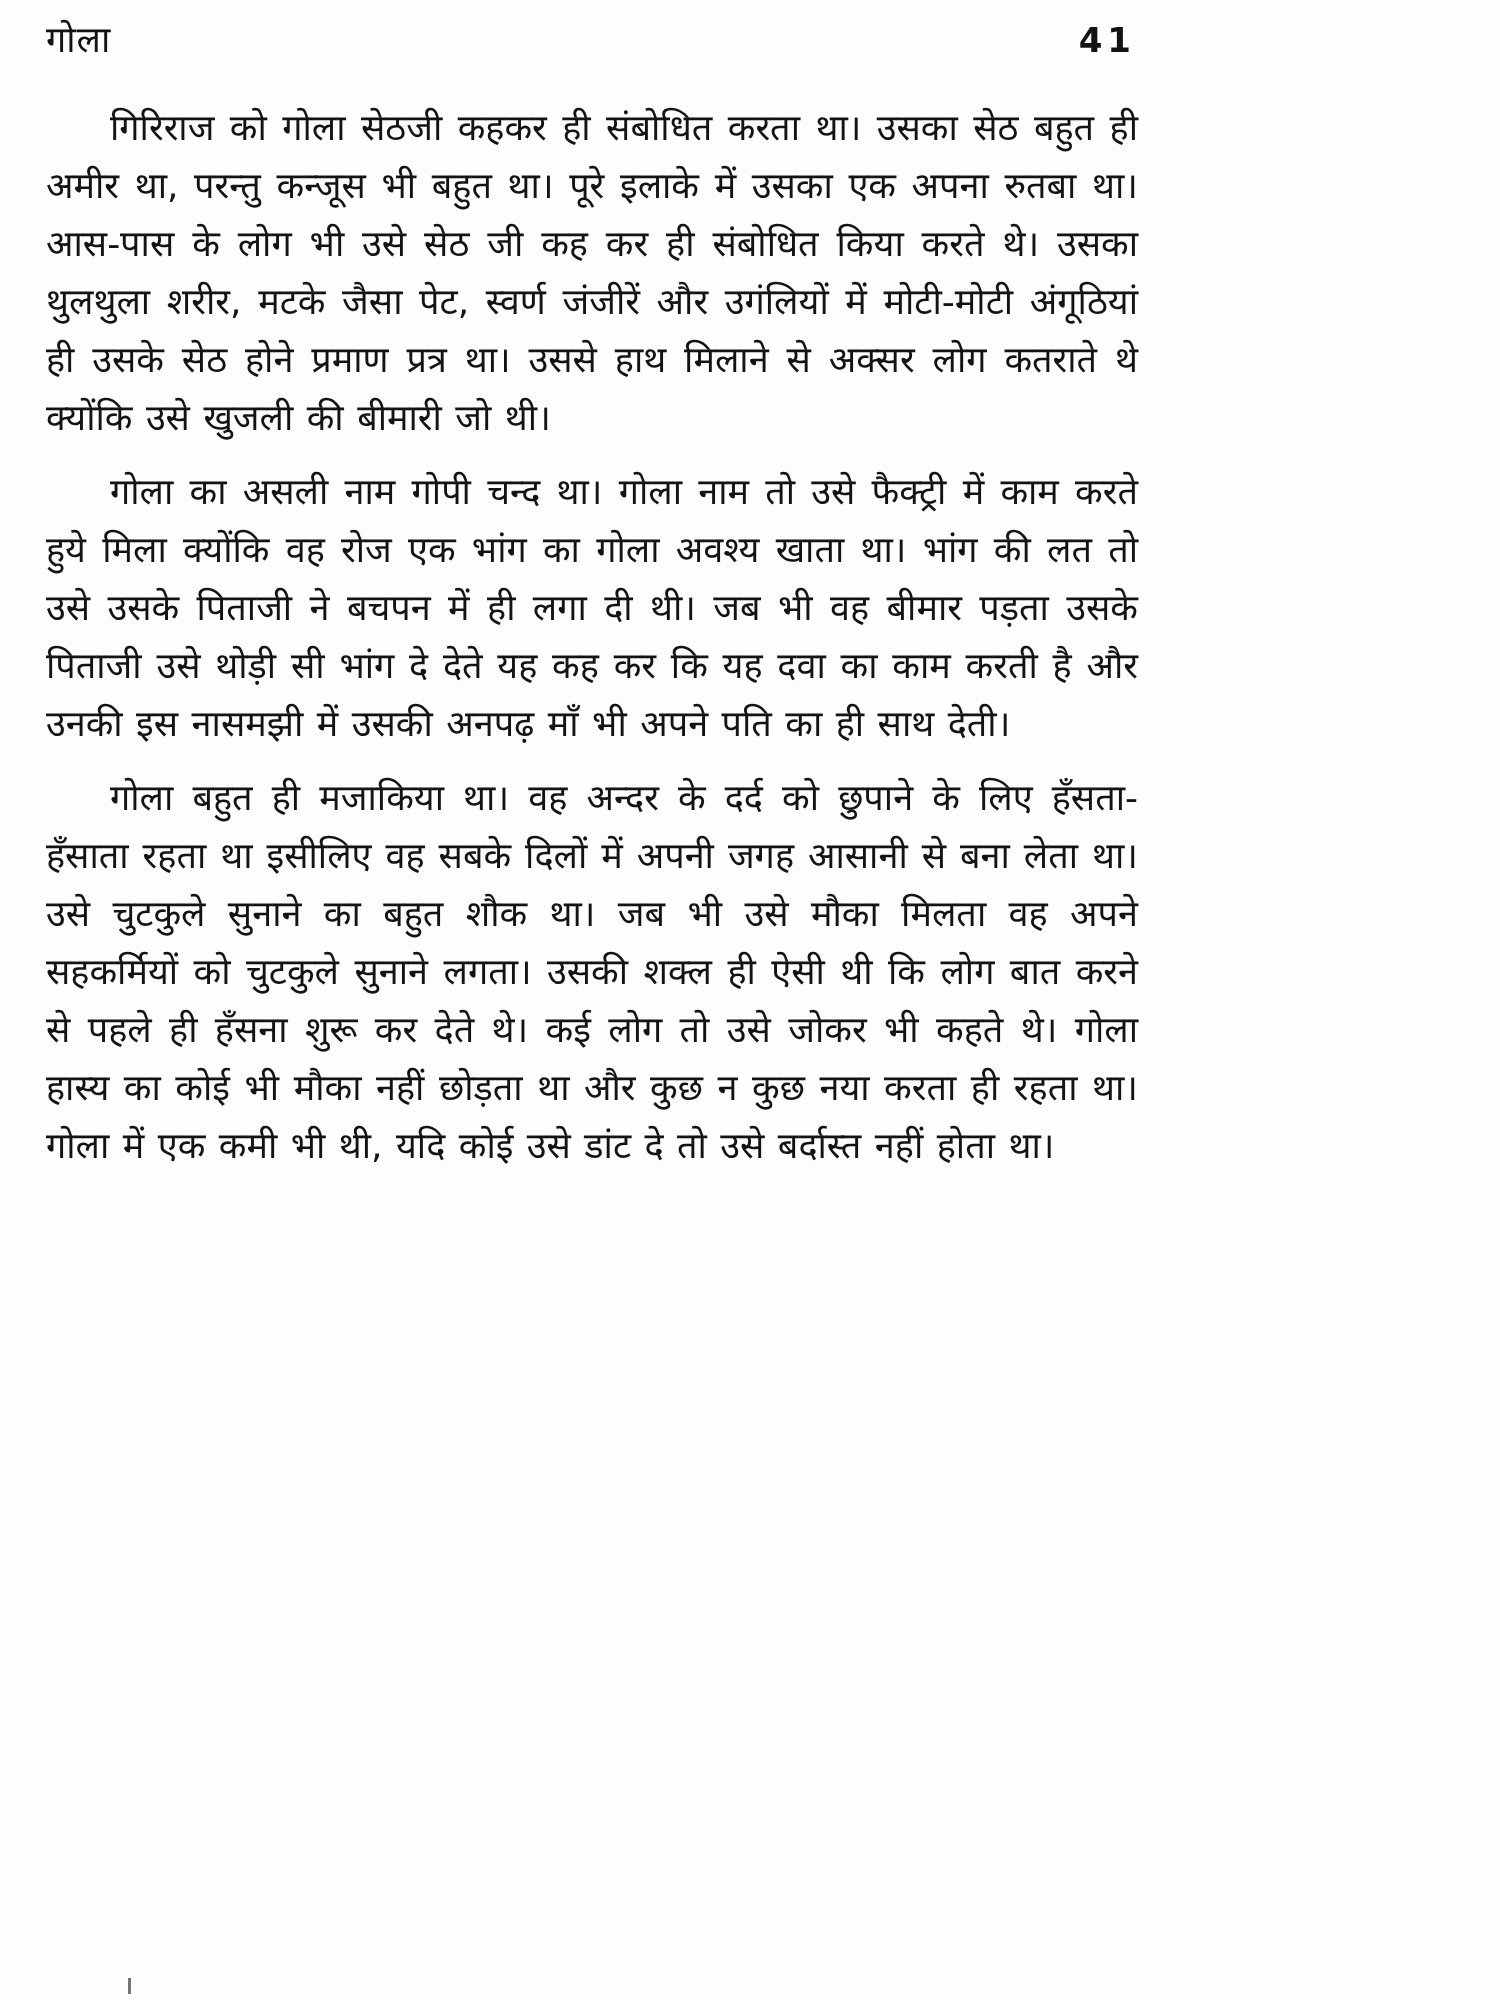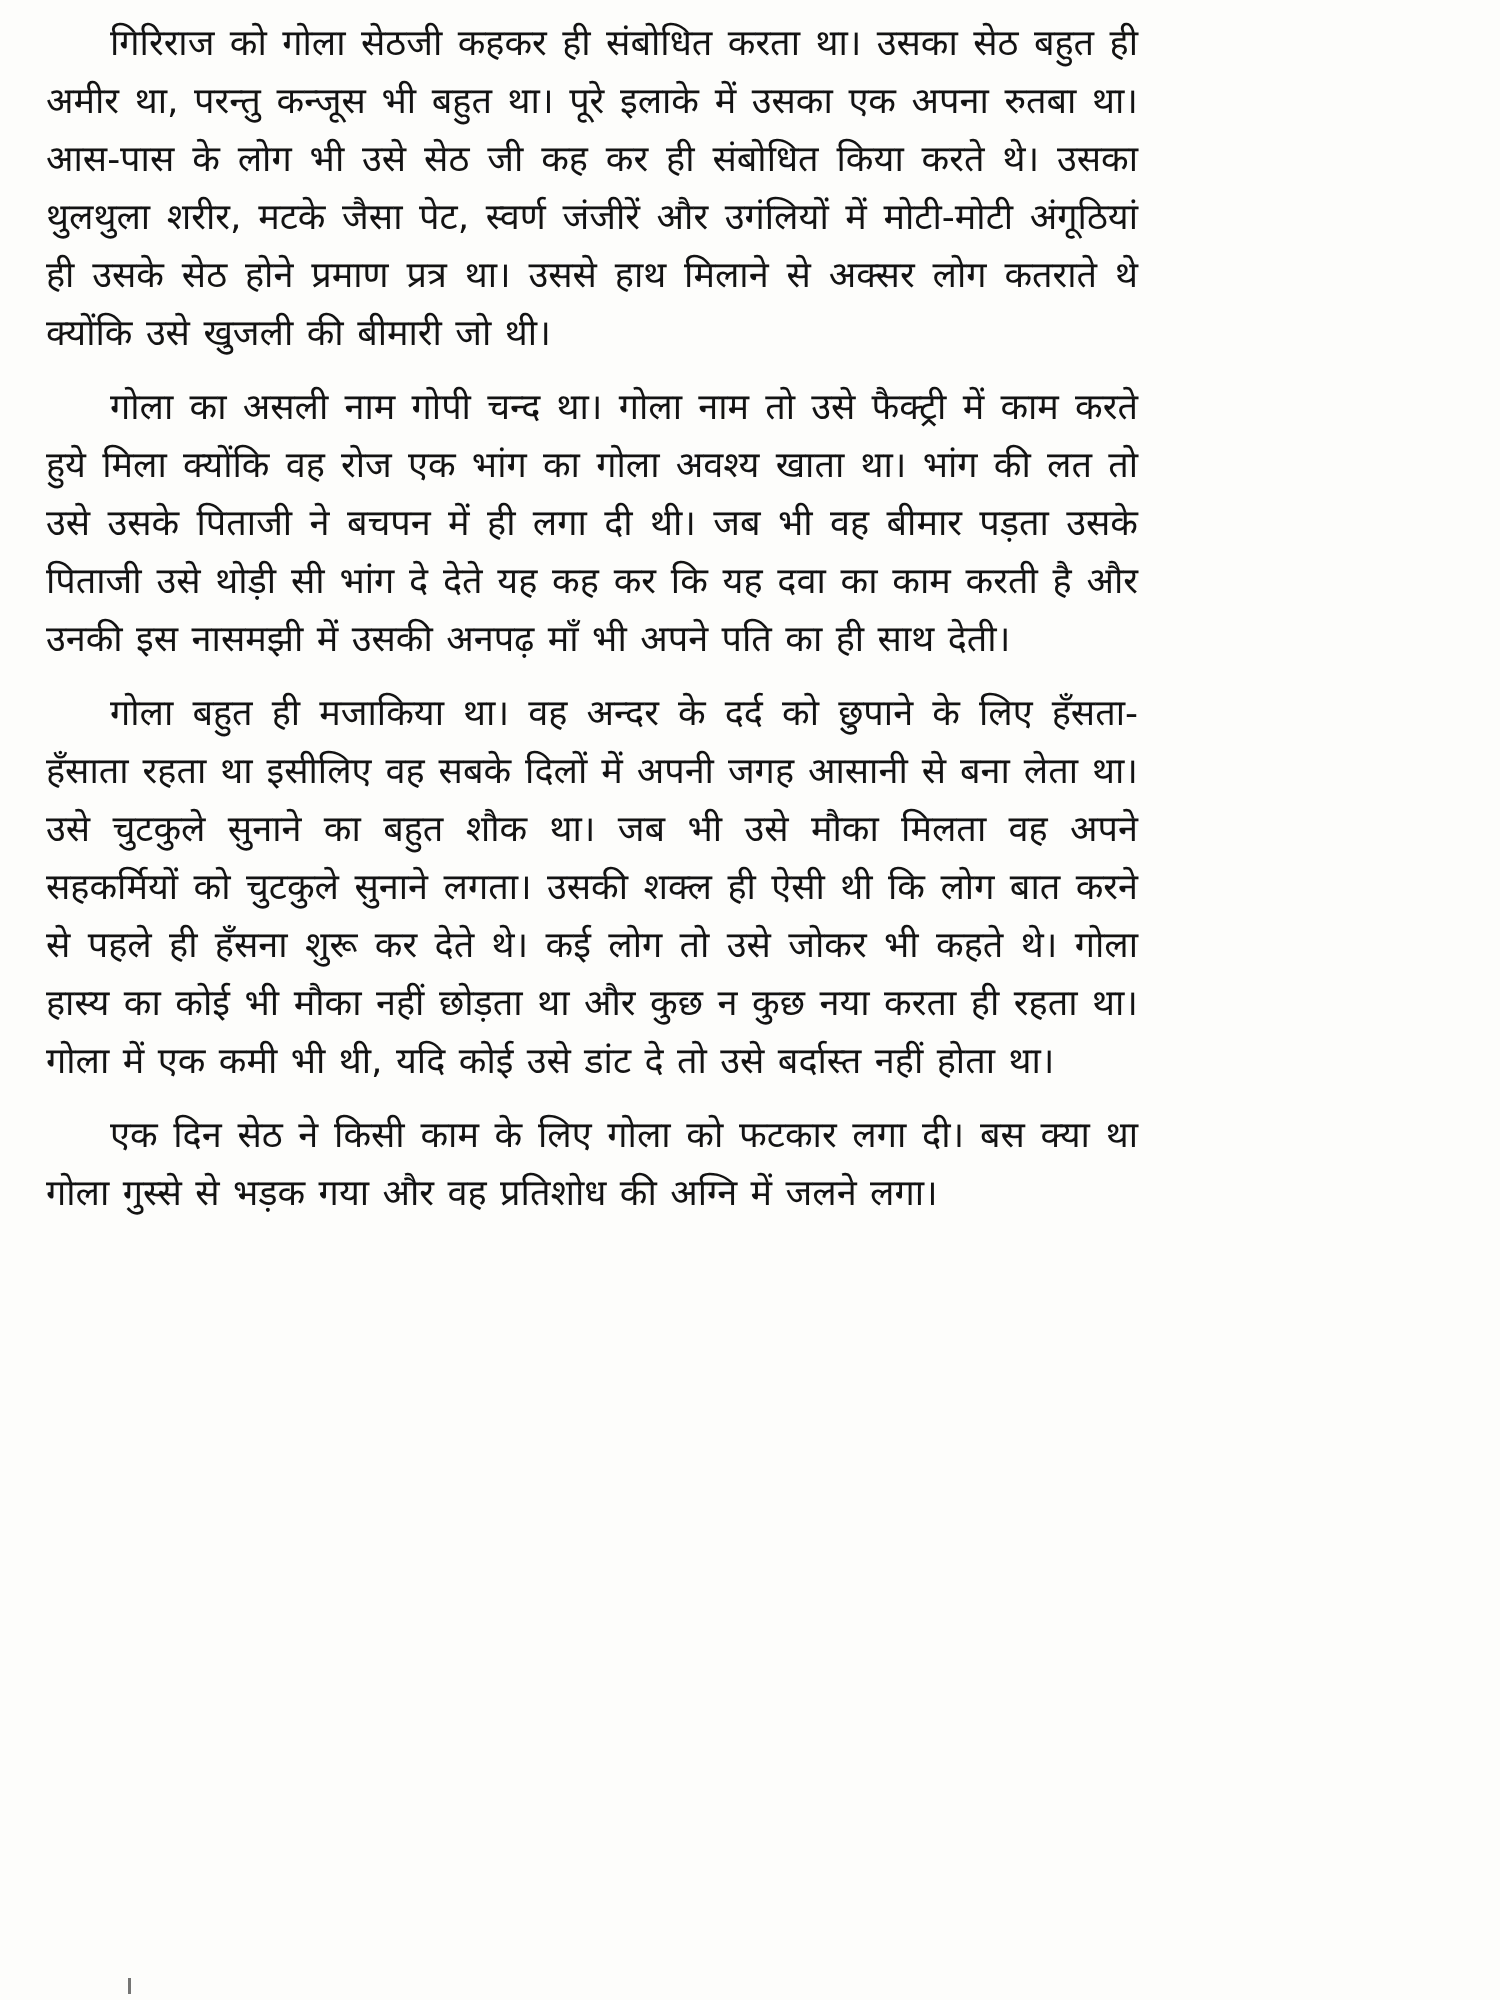"गोला" div.page-header { html: none -> <div> <span>गोला</span> <span>41</span> </div> }
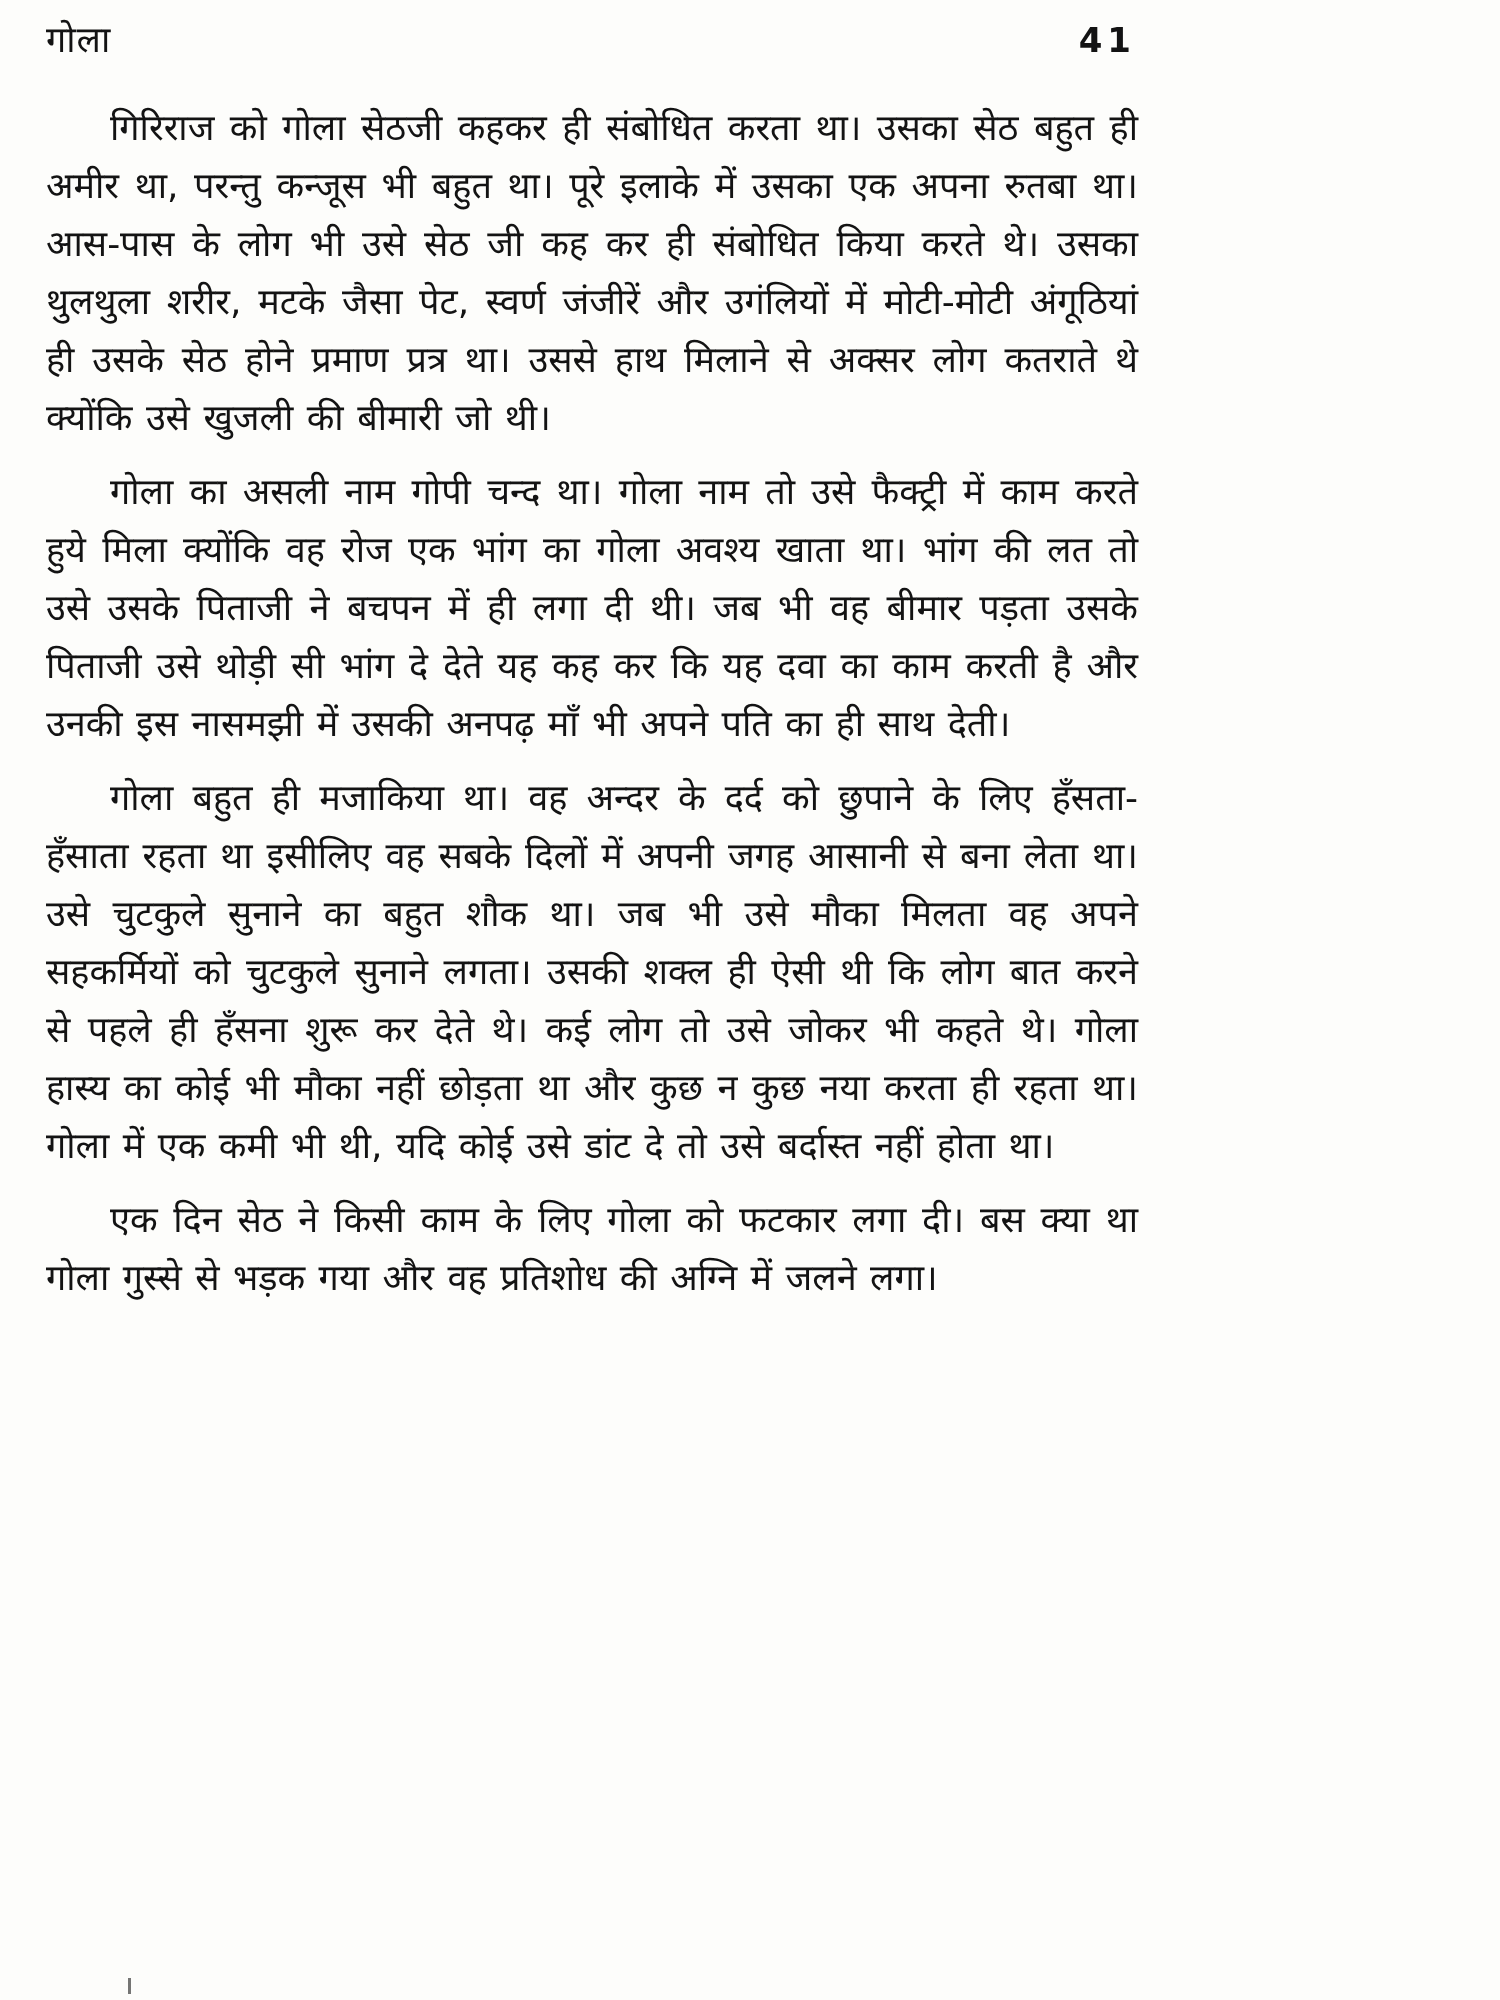"एक दिन सेठ ने किसी" p { html: <p>एक दिन सेठ ने किसी काम के लिए गोला को फटकार लगा दी। बस क्या था गोला गुस्से से भड़क गया और वह प्रतिशोध की अग्नि में जलने लगा।</p> -> none }
